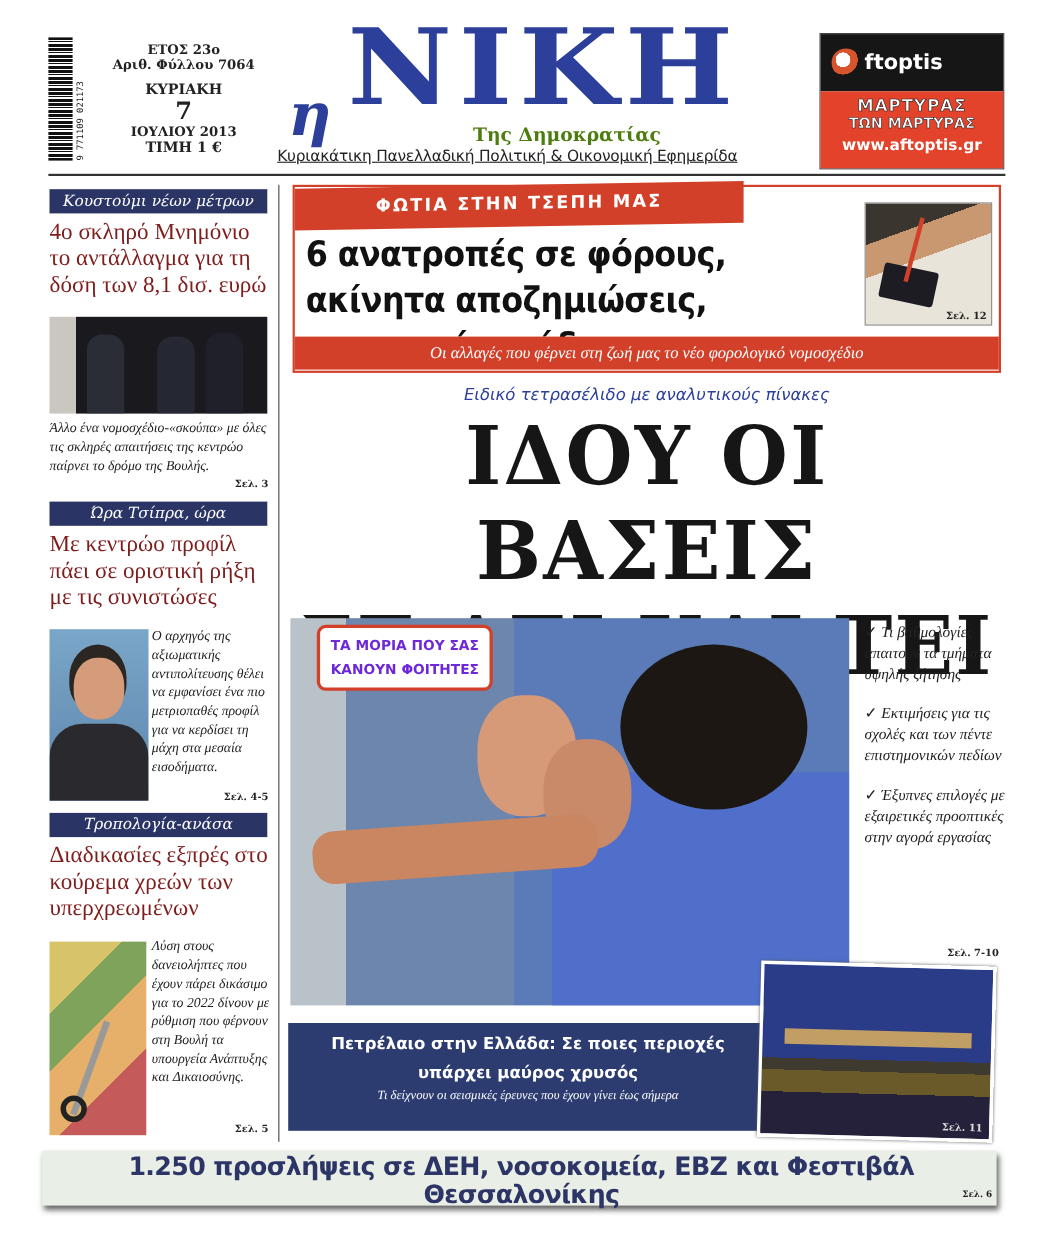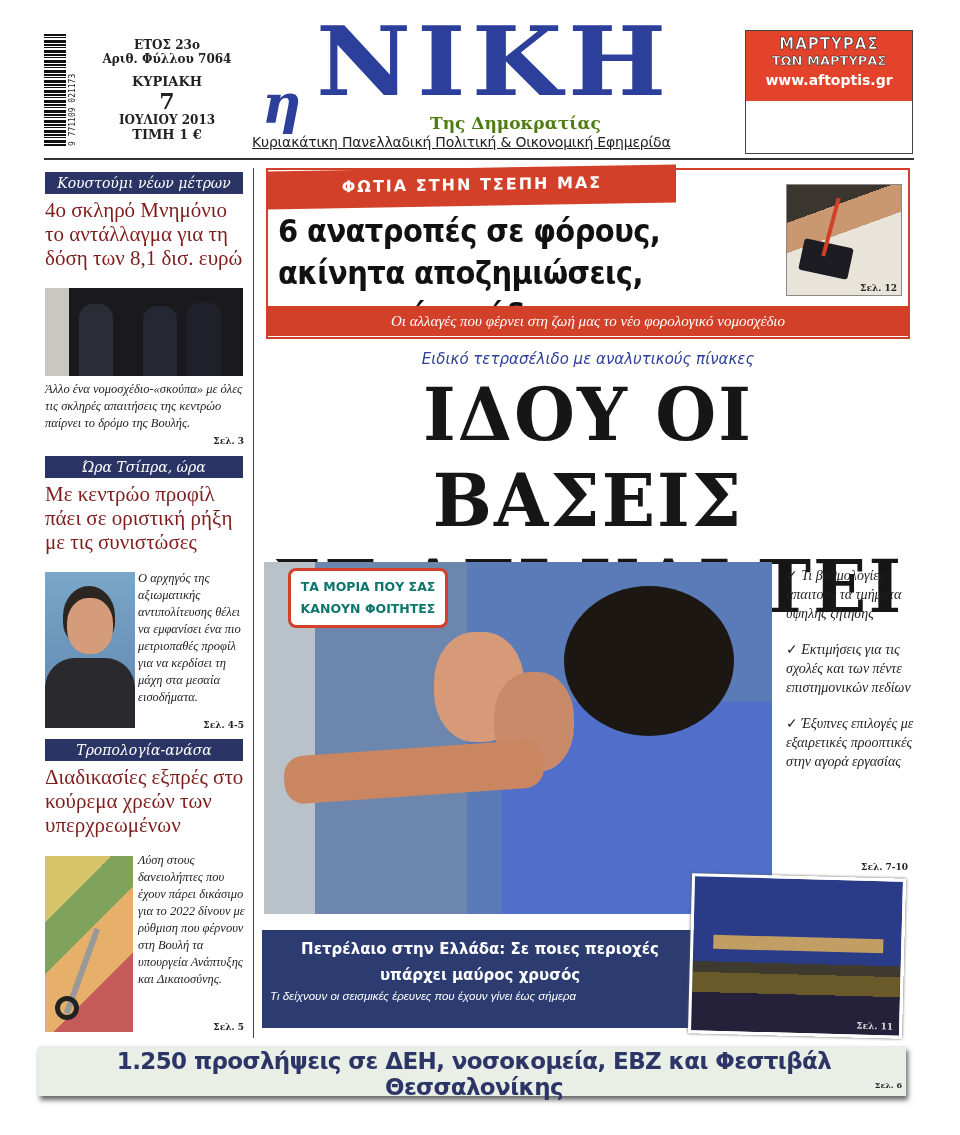"ftoptis" div.top { html: none -> <div> <span></span> <span>ftoptis</span> </div> }
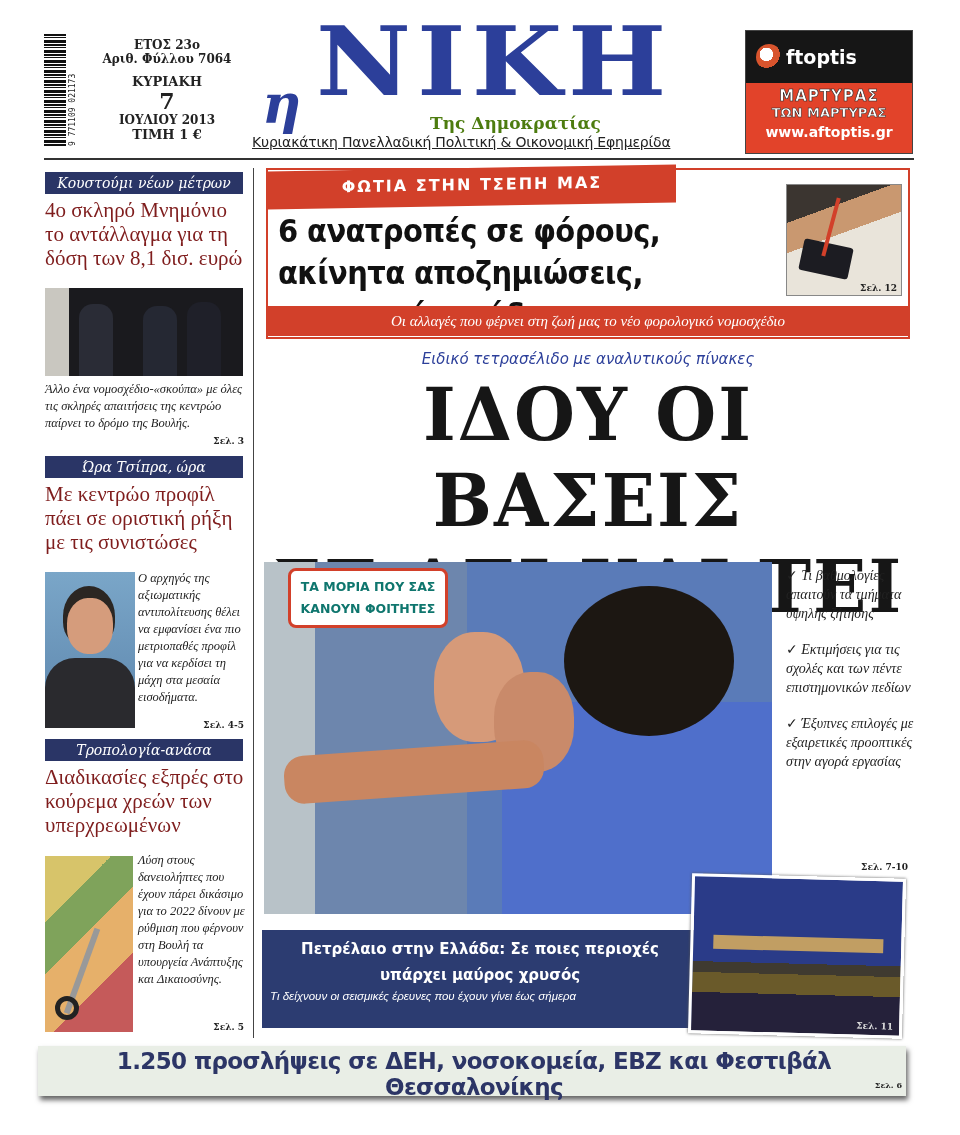"ΤΑ ΜΟΡΙΑ ΠΟΥ ΣΑΣ" .mainphoto .tag { color: #0f766e -> #6d28d9 }
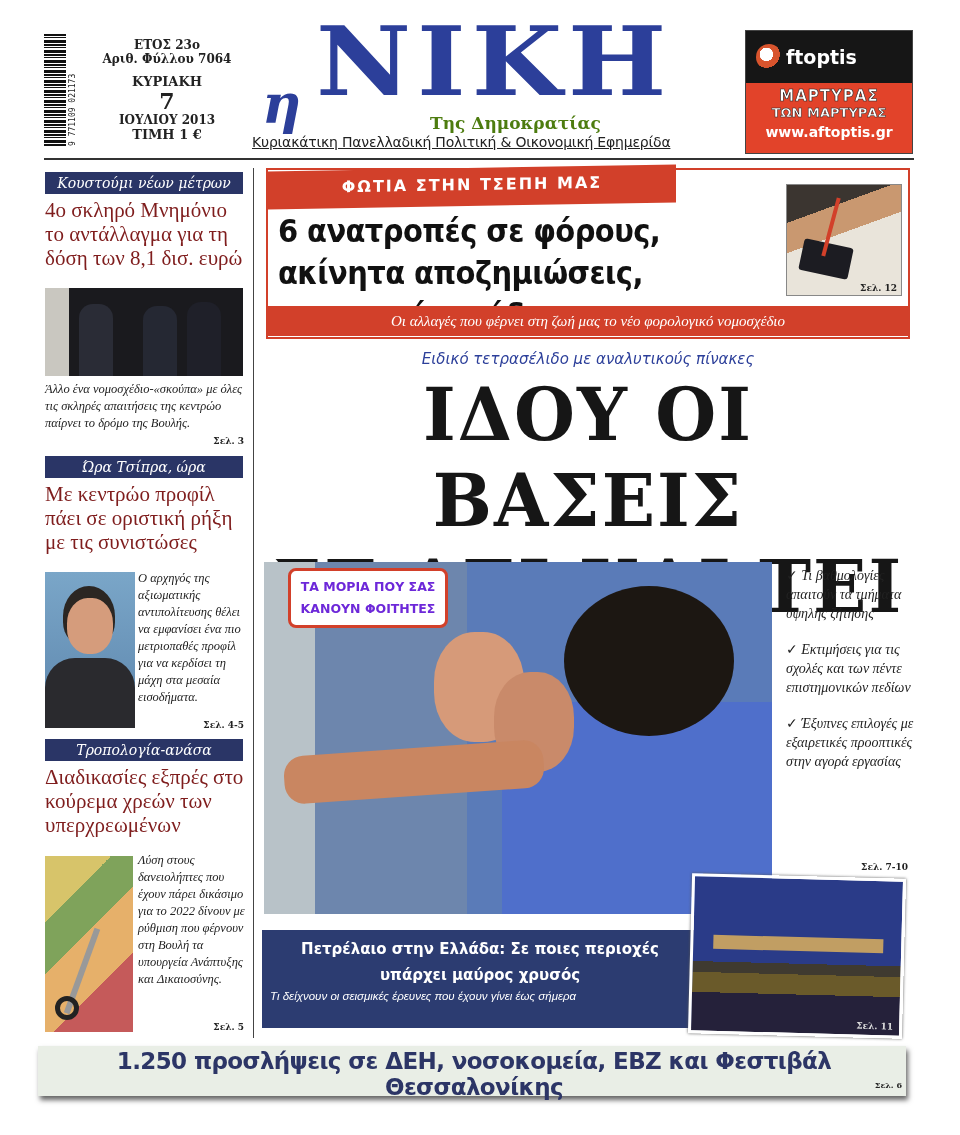"Τι δείχνουν οι σεισμικές έρευνες" .oilsub { font-family: Liberation Sans, sans-serif -> Liberation Serif, serif; text-align: none -> center }
